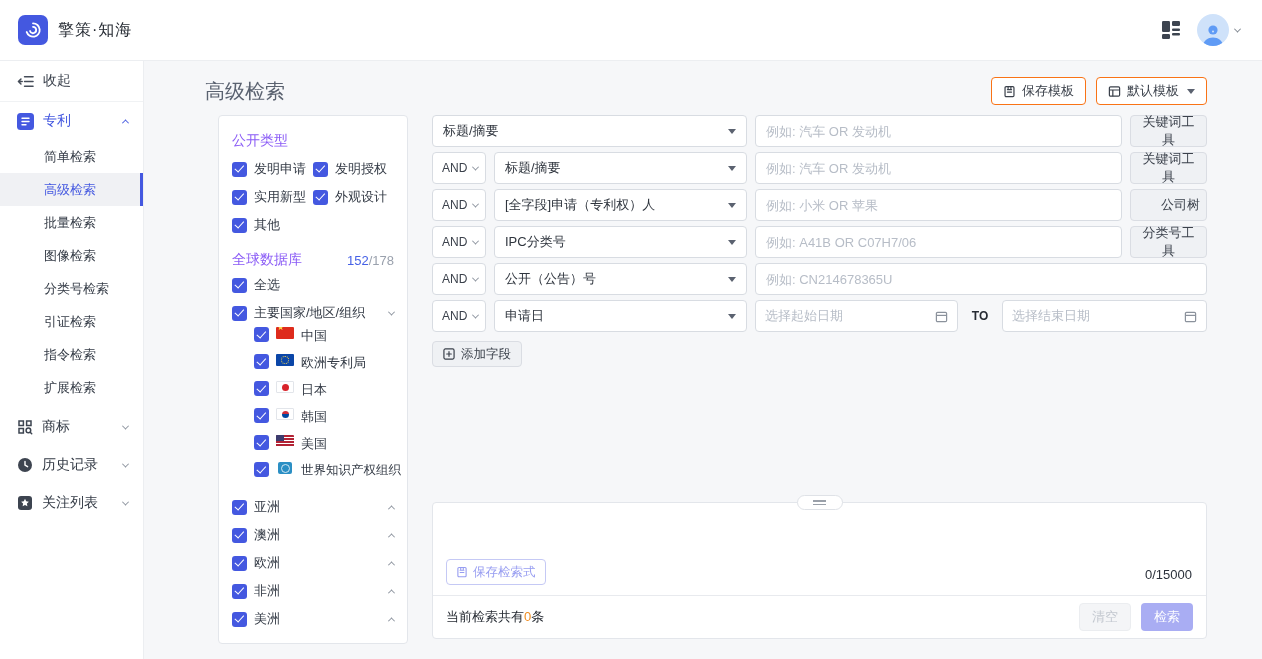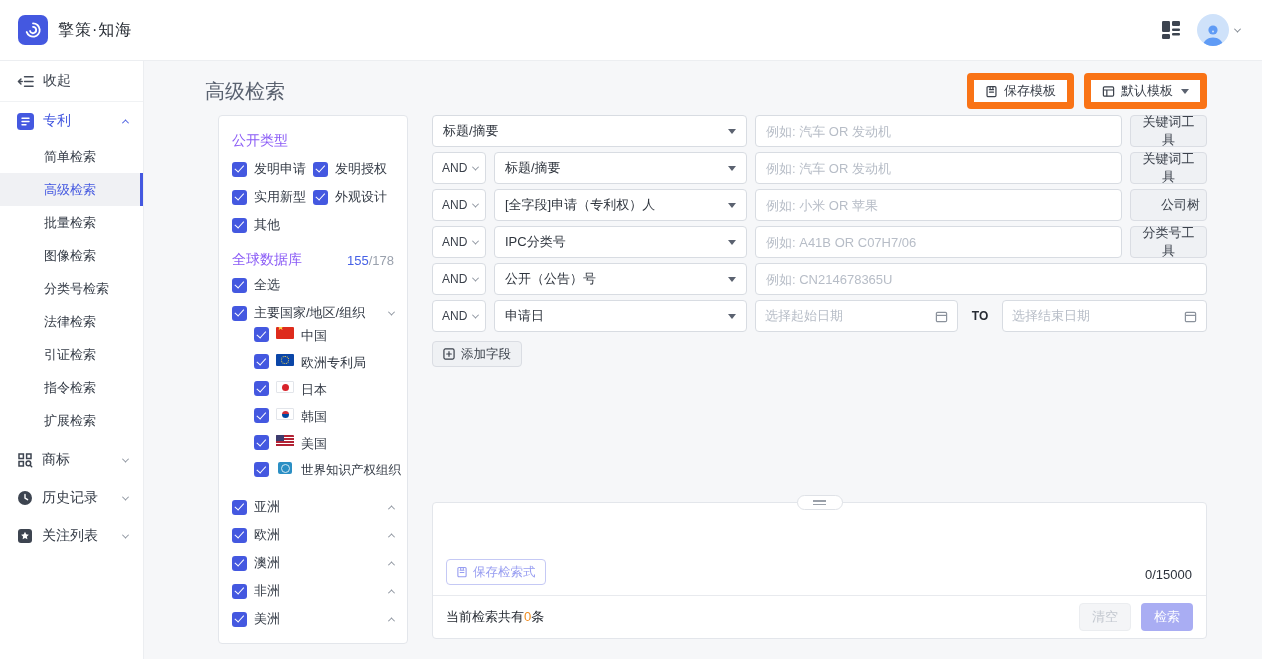"保存模板" .btn-white { border: 7px solid #f97316 -> 1px solid #f97316; height: 36px -> 28px }
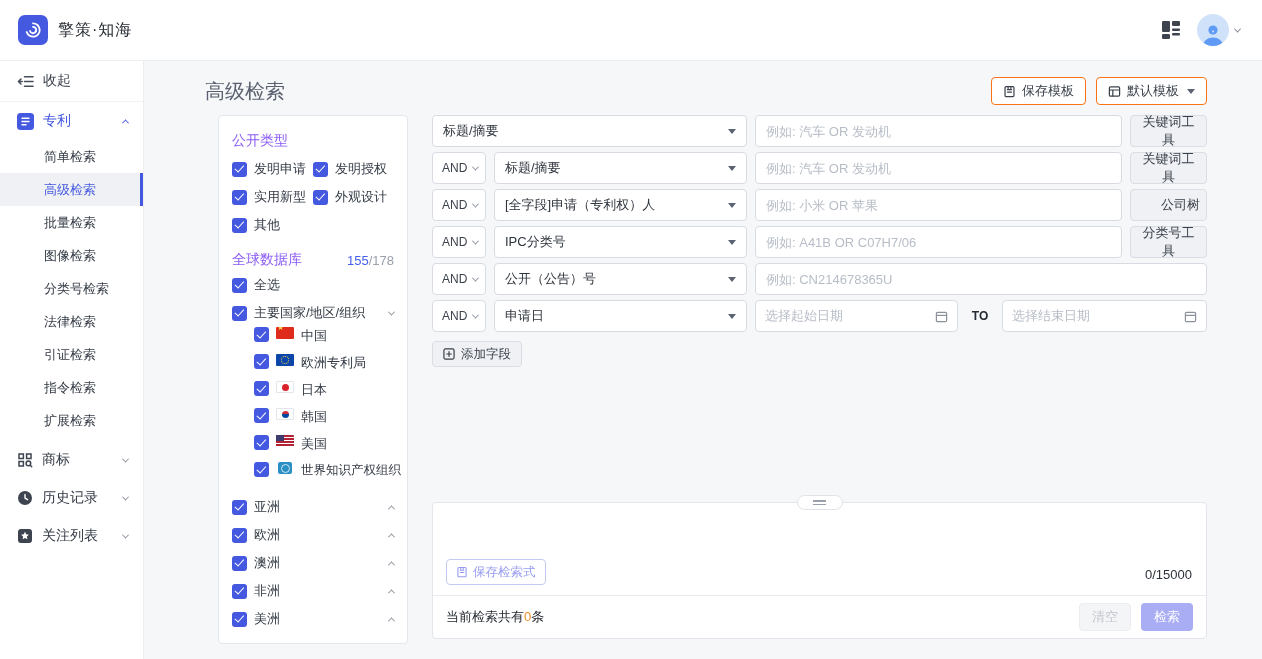"155" span.count-sel { text: 155 -> 152 }
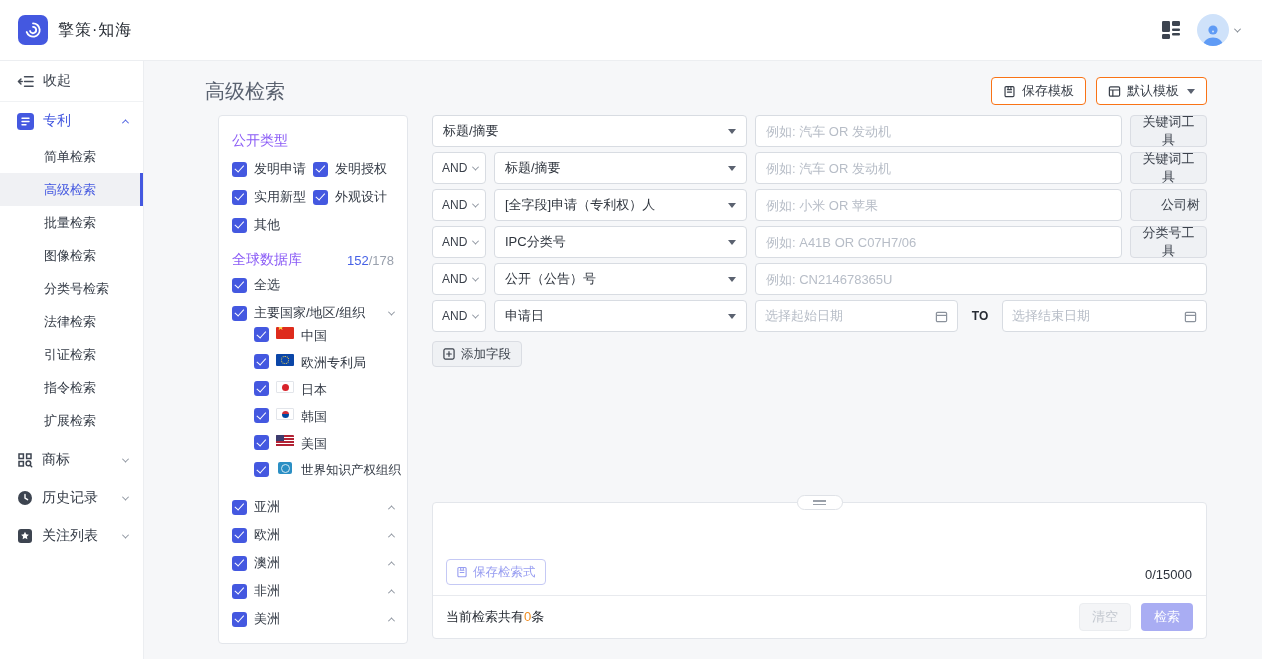"法律检索" div.sub-item { html: <div> <span>法律检索</span> </div> -> none }
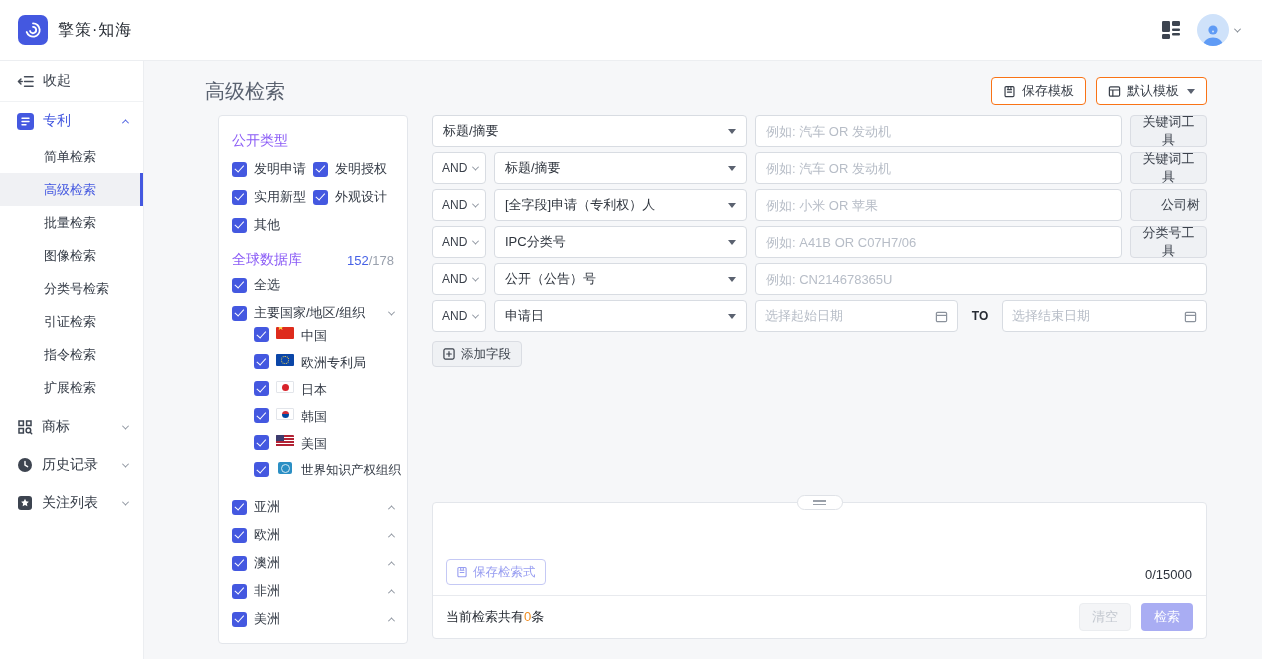"欧洲" div.continent-row { order: before "澳洲" -> after "澳洲" }
